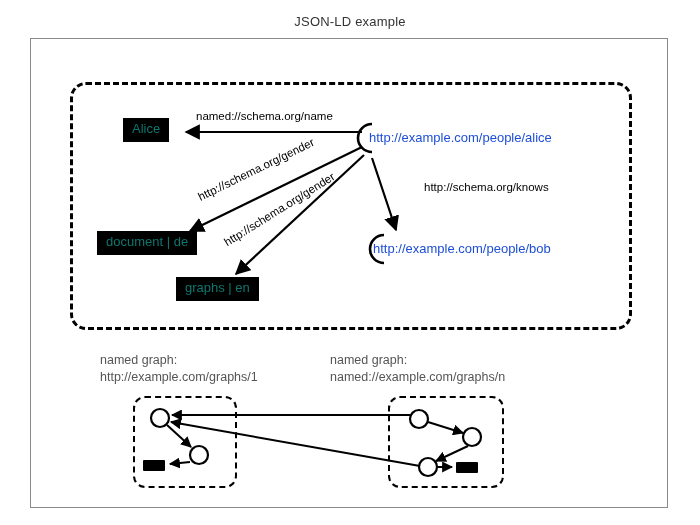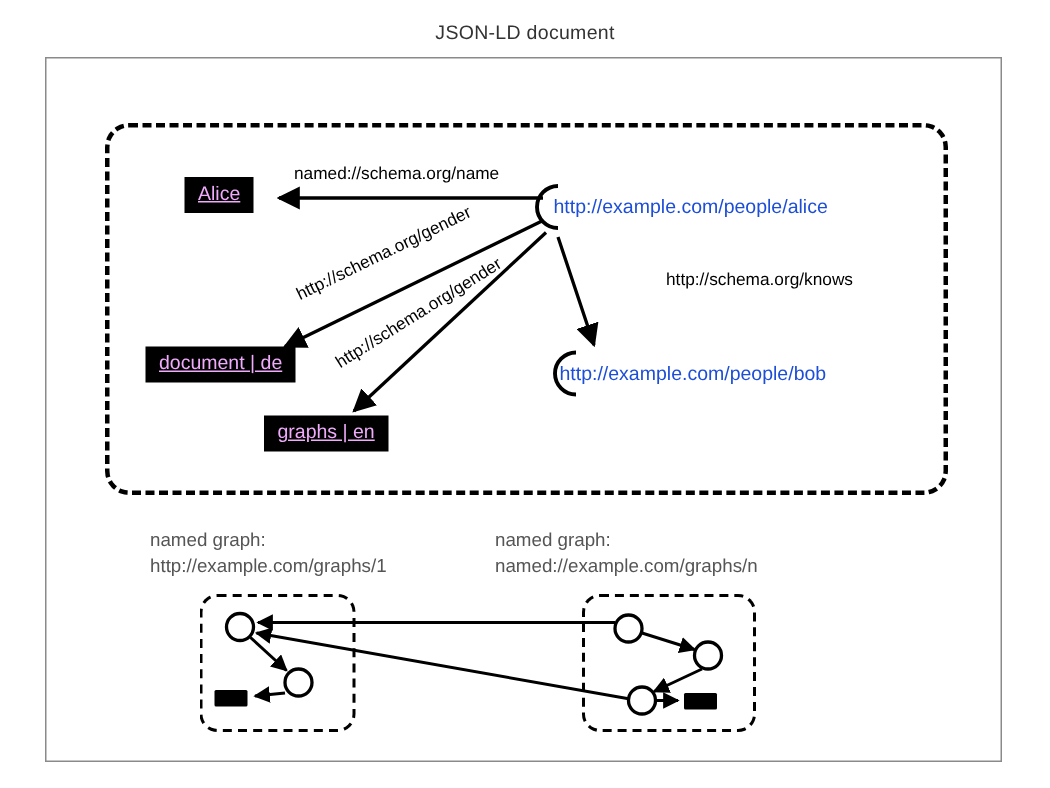"JSON-LD document" div.abs { text: document -> example }
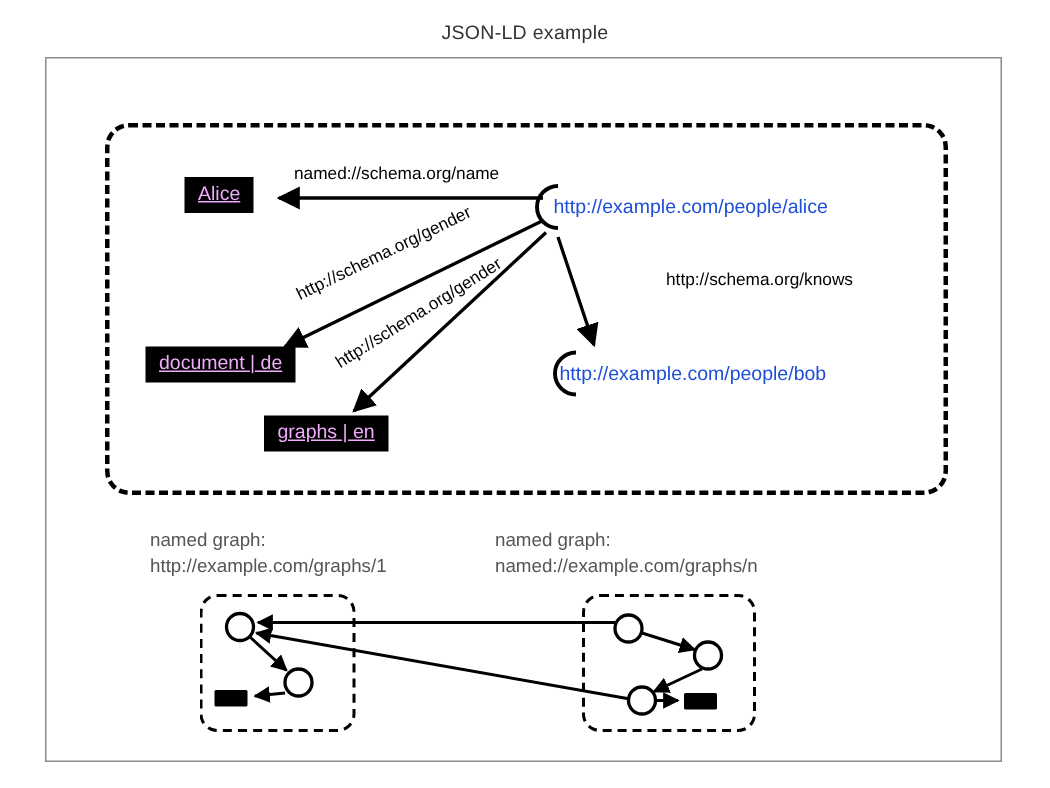"Alice" .literal { color: #f0abfc -> #0f766e; text-decoration: underline -> none }
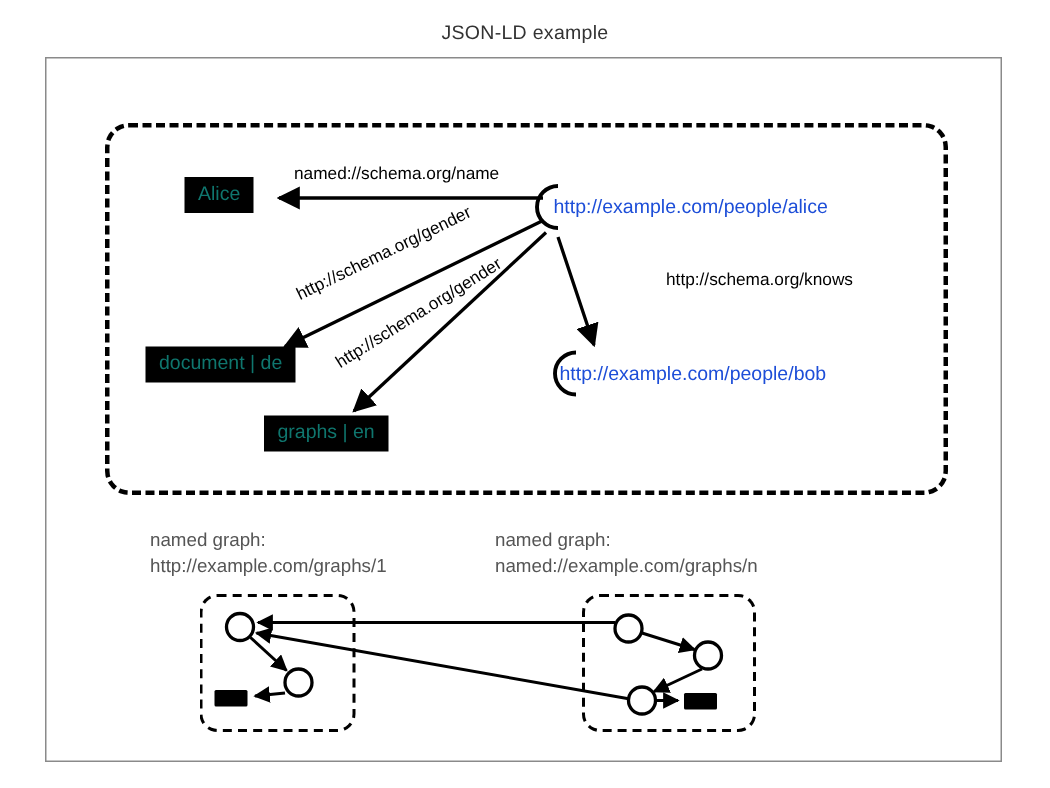"http://schema.org/knows" #pred-knows { left: 399px -> 379px }
